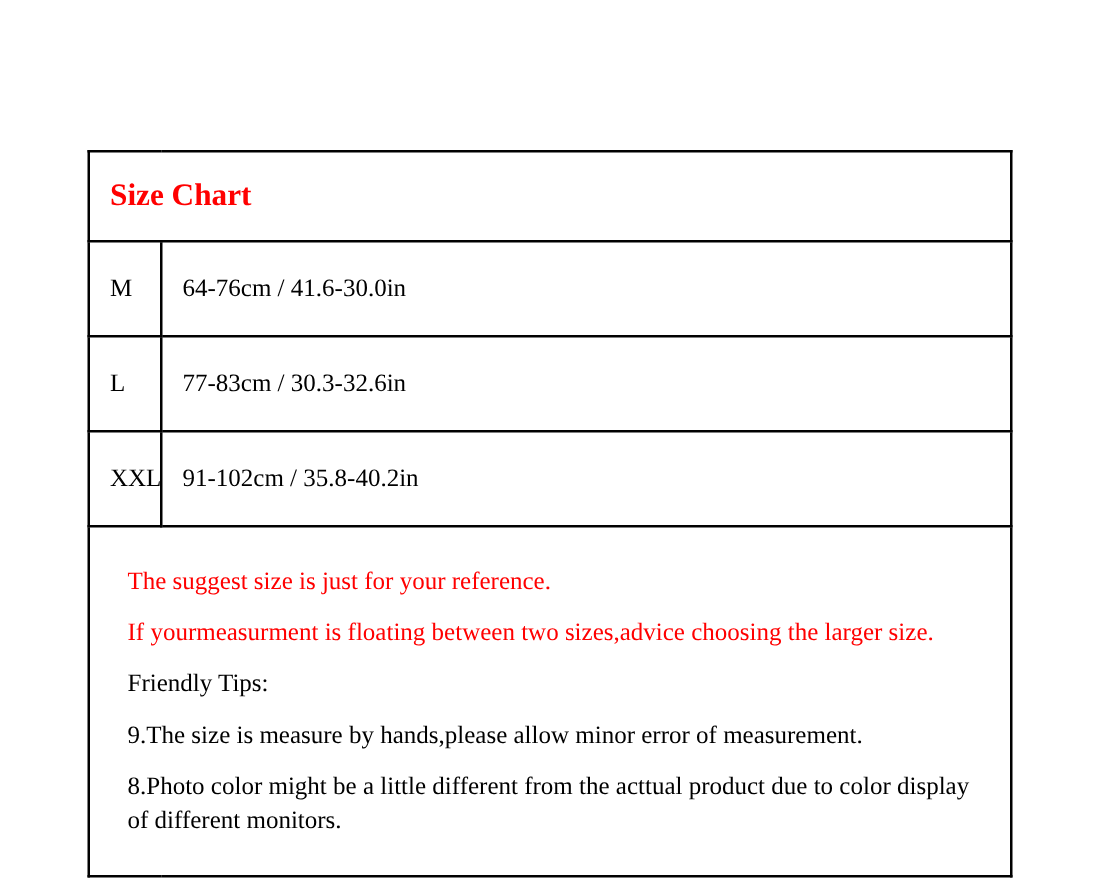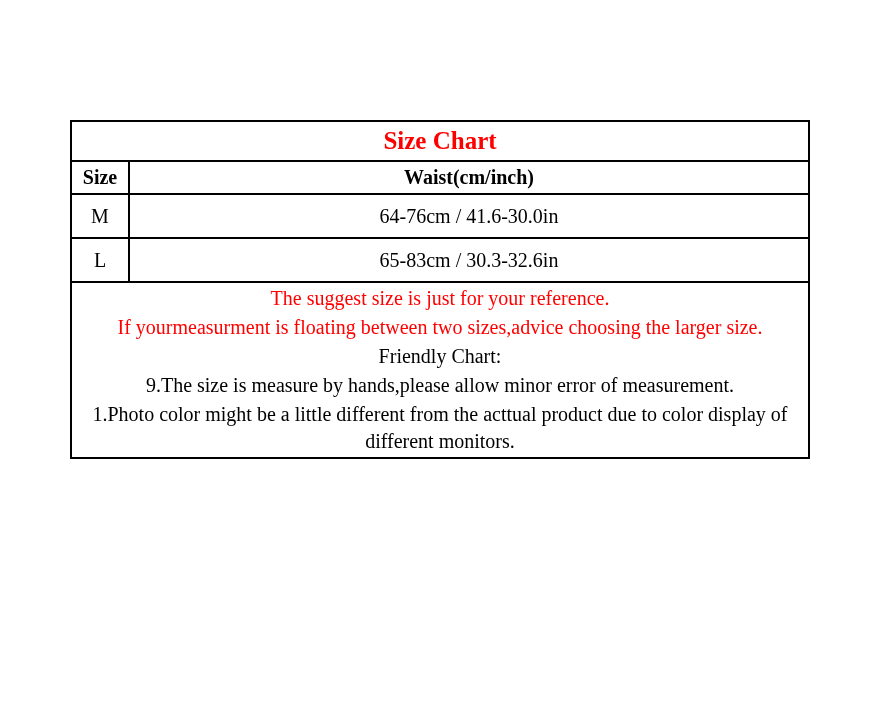"Size Chart" table.size-table td, table.size-table th { padding: 0 -> 16px; text-align: center -> none }
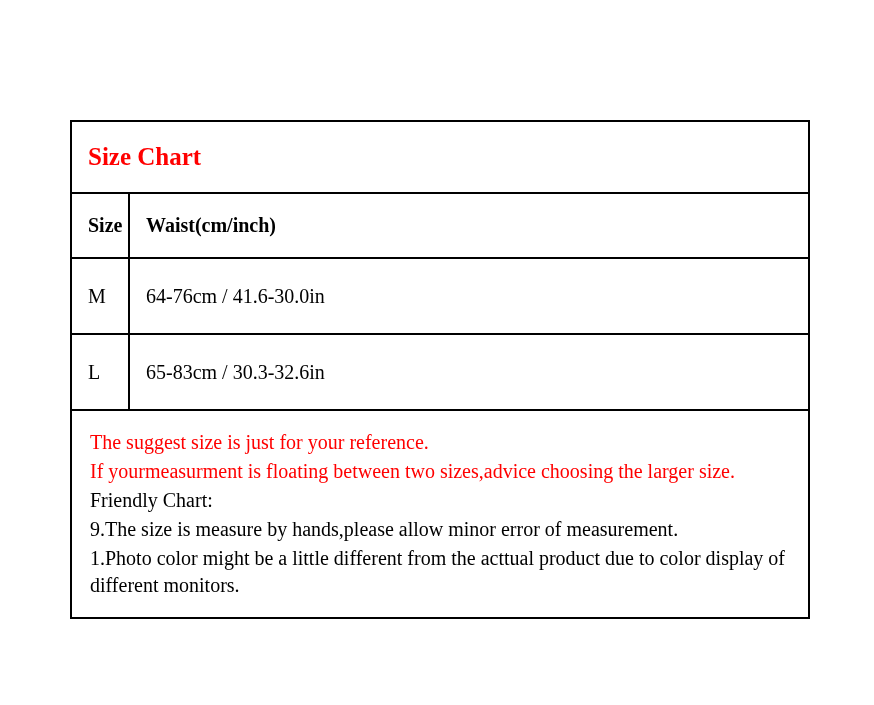"Size" tr { html: <tr> <td>Size</td> <td>Waist(cm/inch)</td> </tr> -> none }
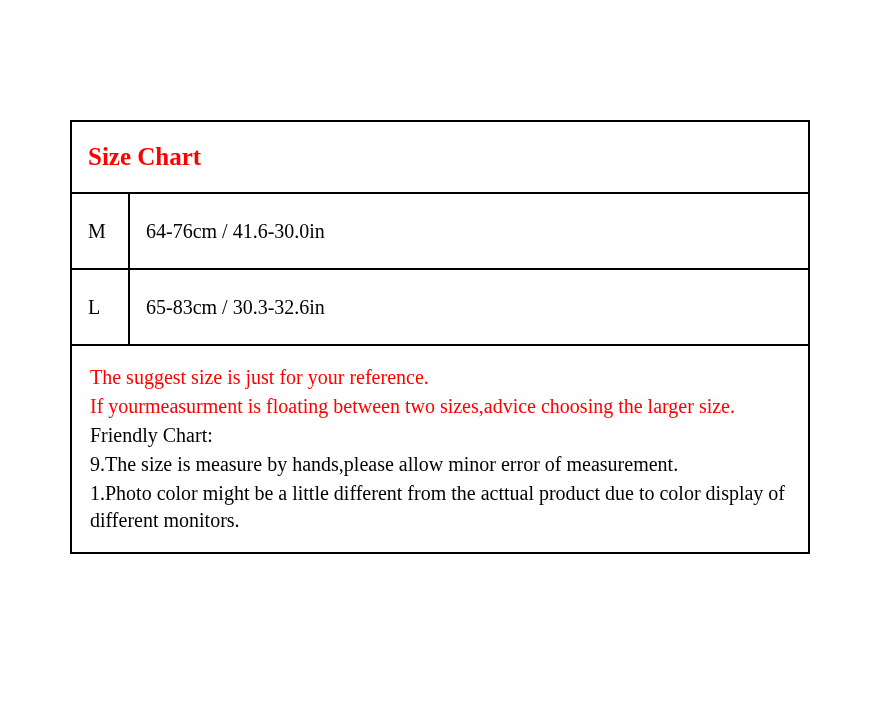"65-83cm / 30.3-32.6in" td.data-cell { text: 65-83cm -> 77-83cm }
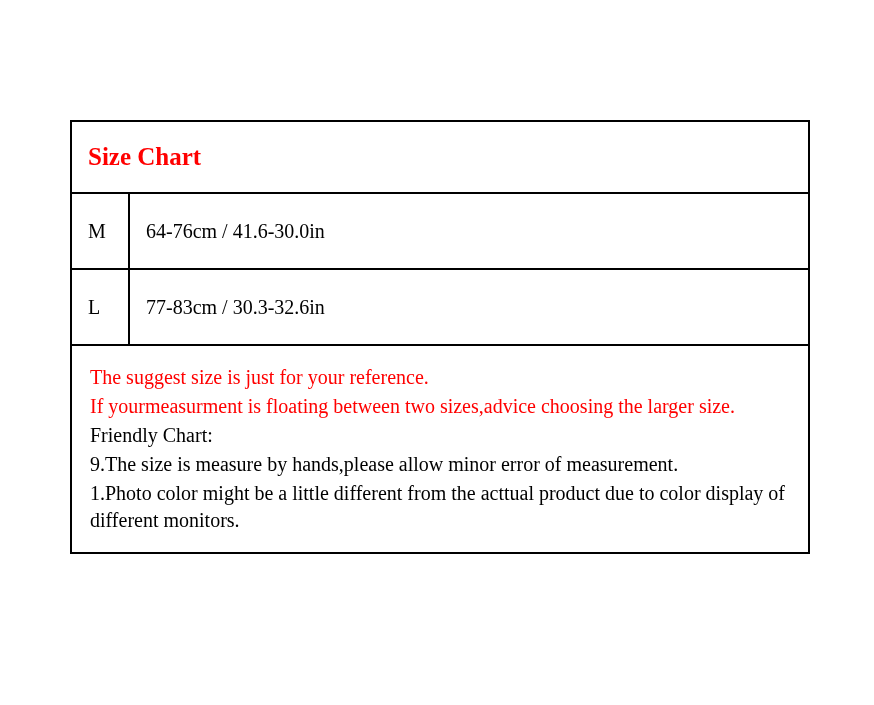"XXL" tr { html: none -> <tr> <td>XXL</td> <td>91-102cm / 35.8-40.2in</td> </tr> }
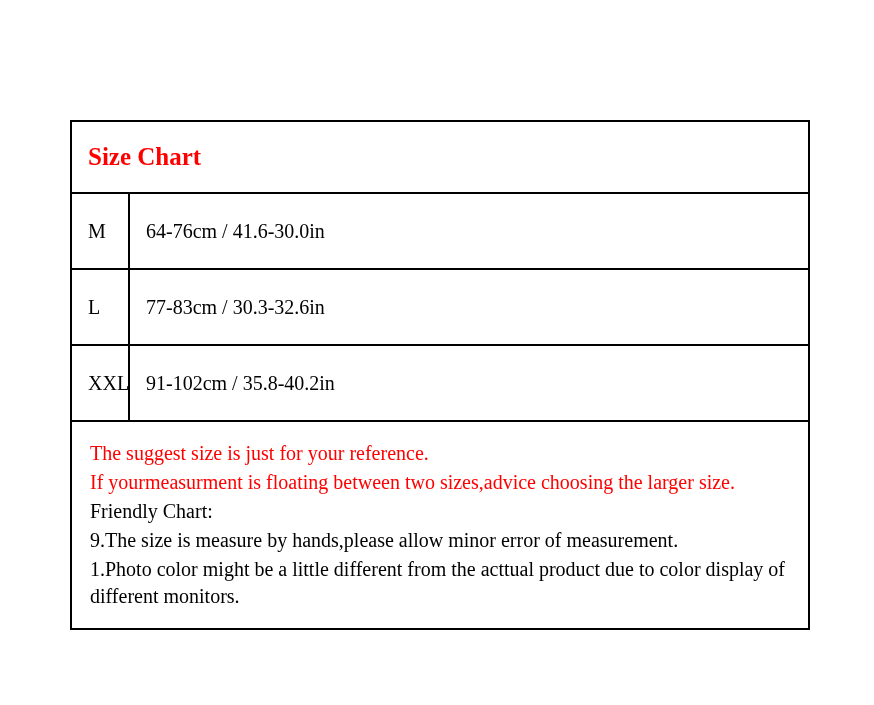"The suggest size is just" .notes-cell p { margin: 2px -> 14px }
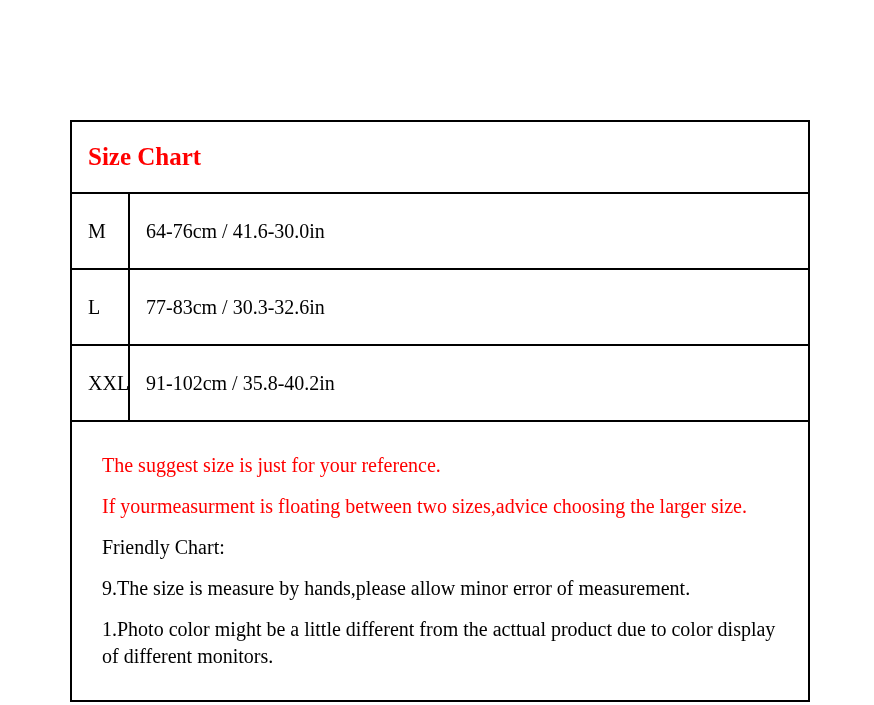"Friendly Chart:" p.note-black { text: Chart -> Tips }
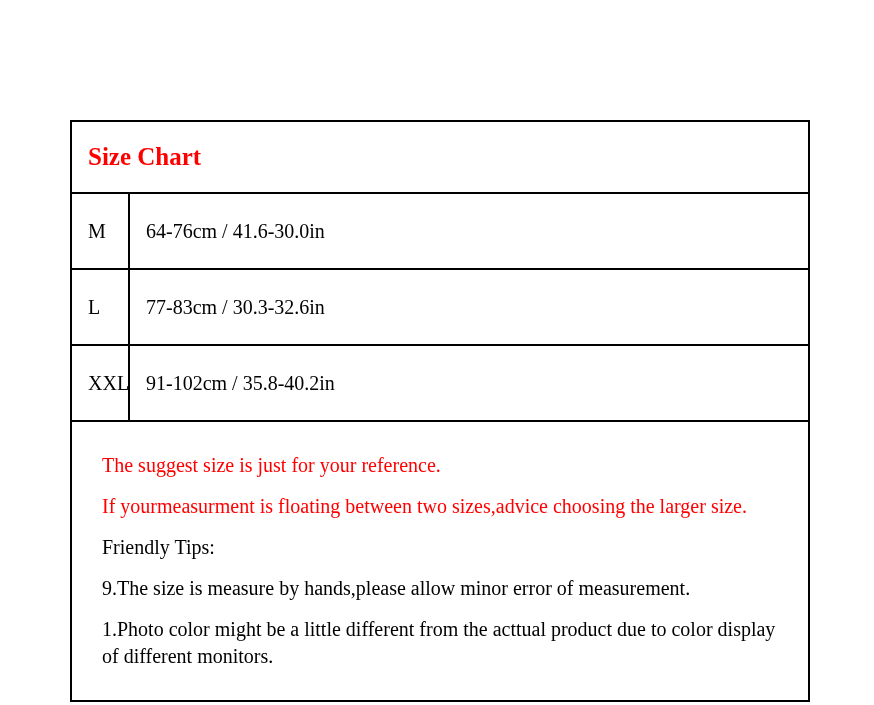"1.Photo color might be a" p.note-black { text: 1.Photo -> 8.Photo }
